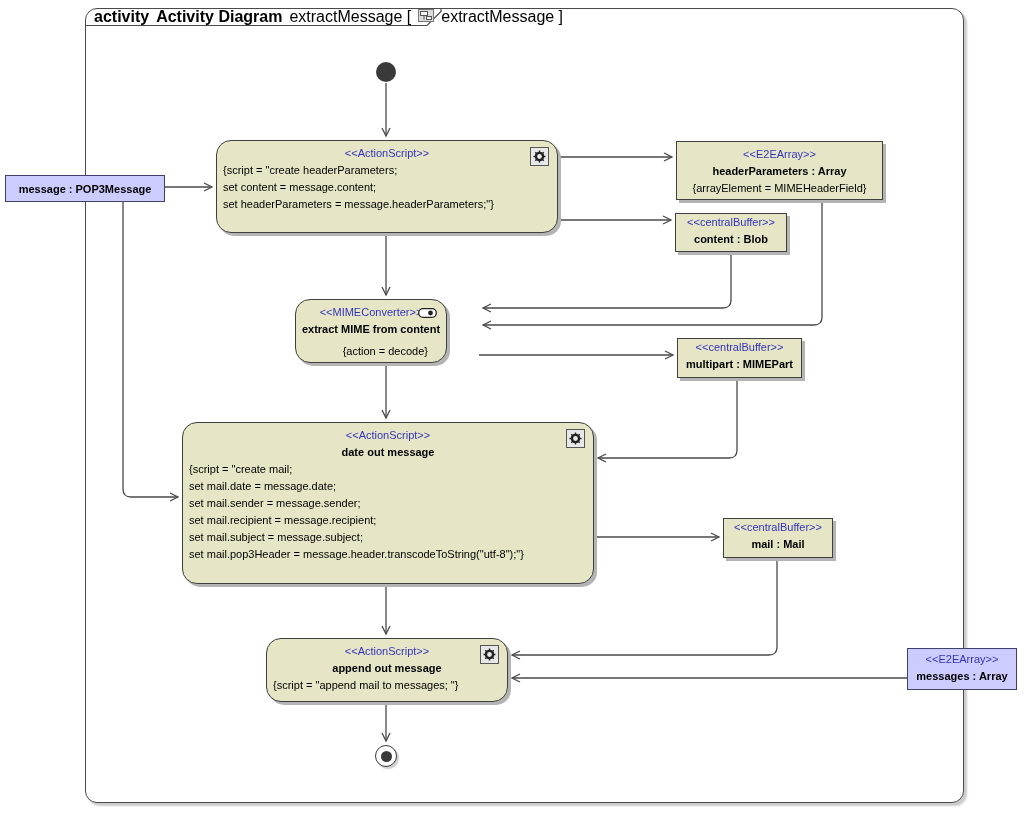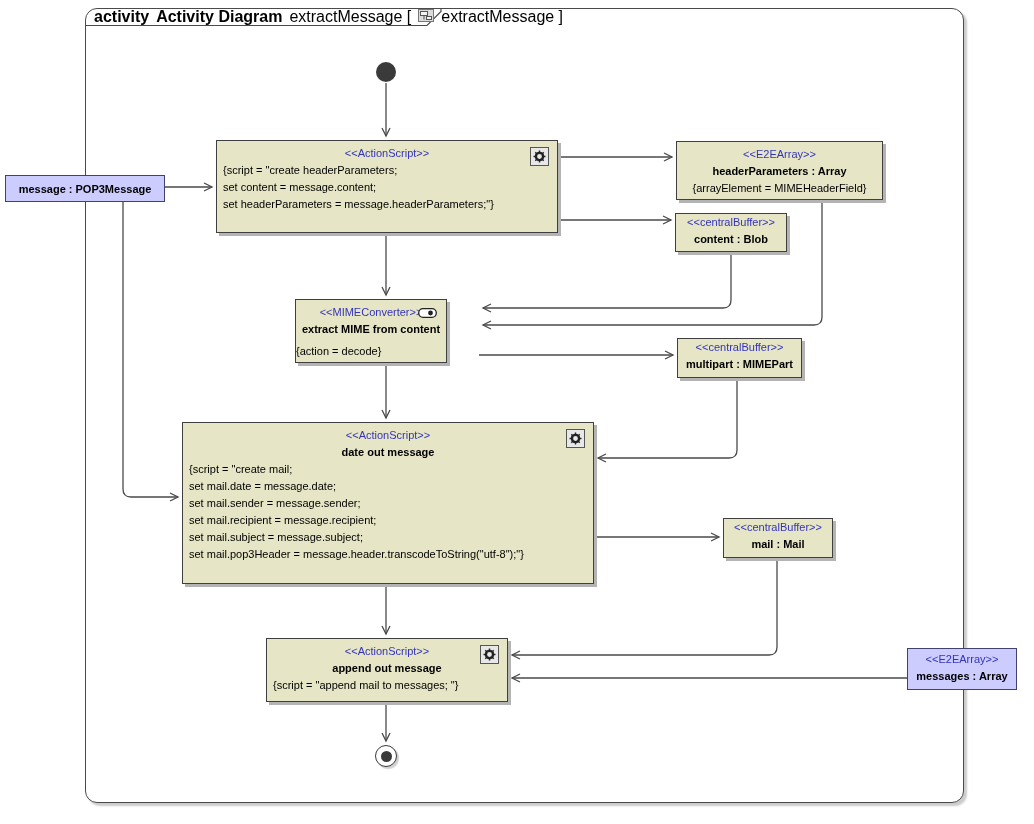"<<ActionScript>>" .action { border-radius: 0 -> 15px }
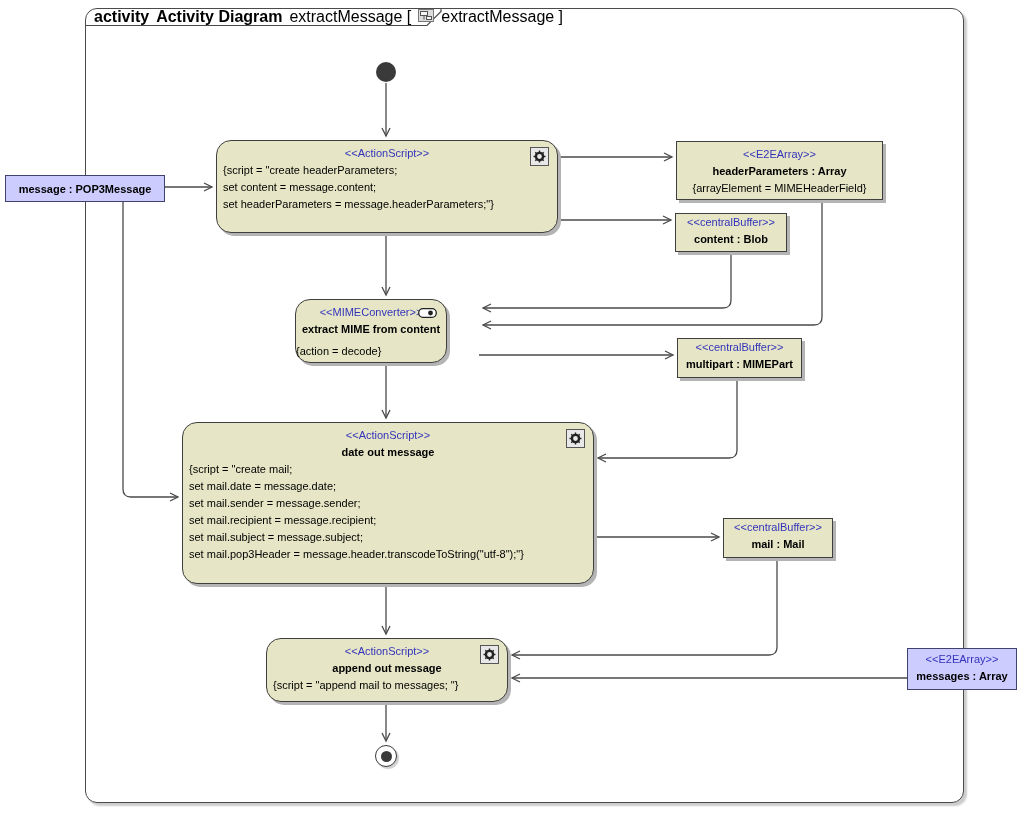"{action = decode}" .constraint-right { text-align: none -> right }
